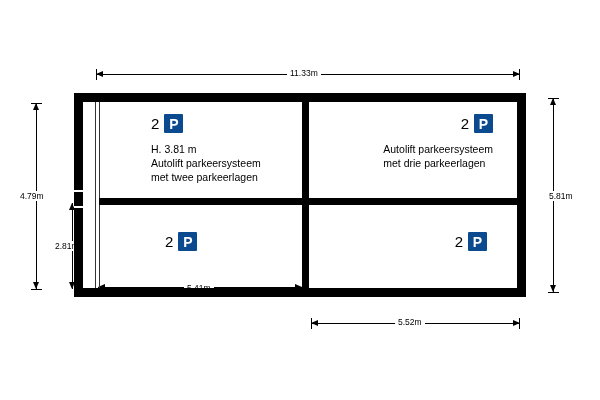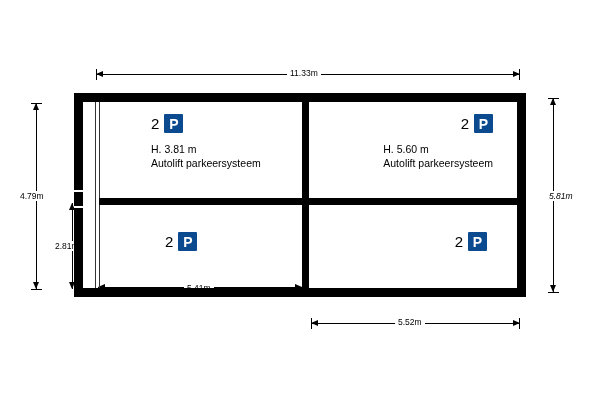"H. 5.60 m" div.bay-text { html: <div>H. 5.60 m</div> -> none }
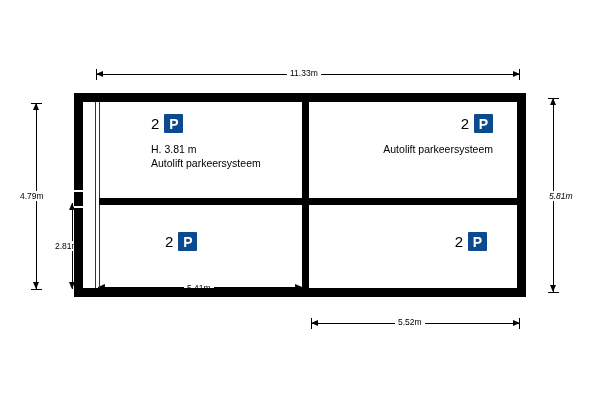"met drie parkeerlagen" div.bay-text { html: none -> <div>met drie parkeerlagen</div> }
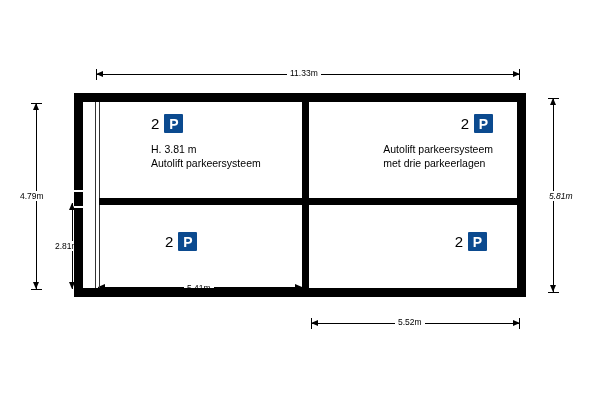"met twee parkeerlagen" div.bay-text { html: none -> <div>met twee parkeerlagen</div> }
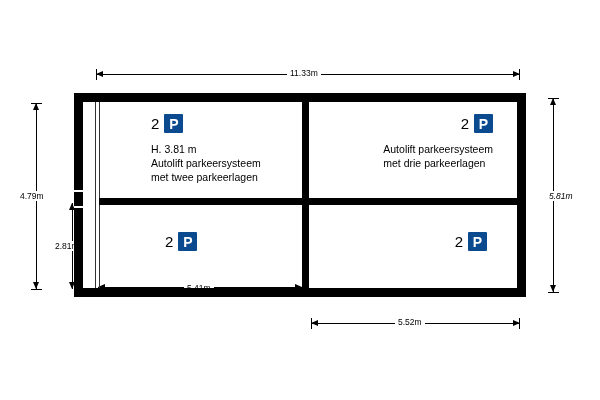"5.81m" div.dim-label { font-style: italic -> none }
